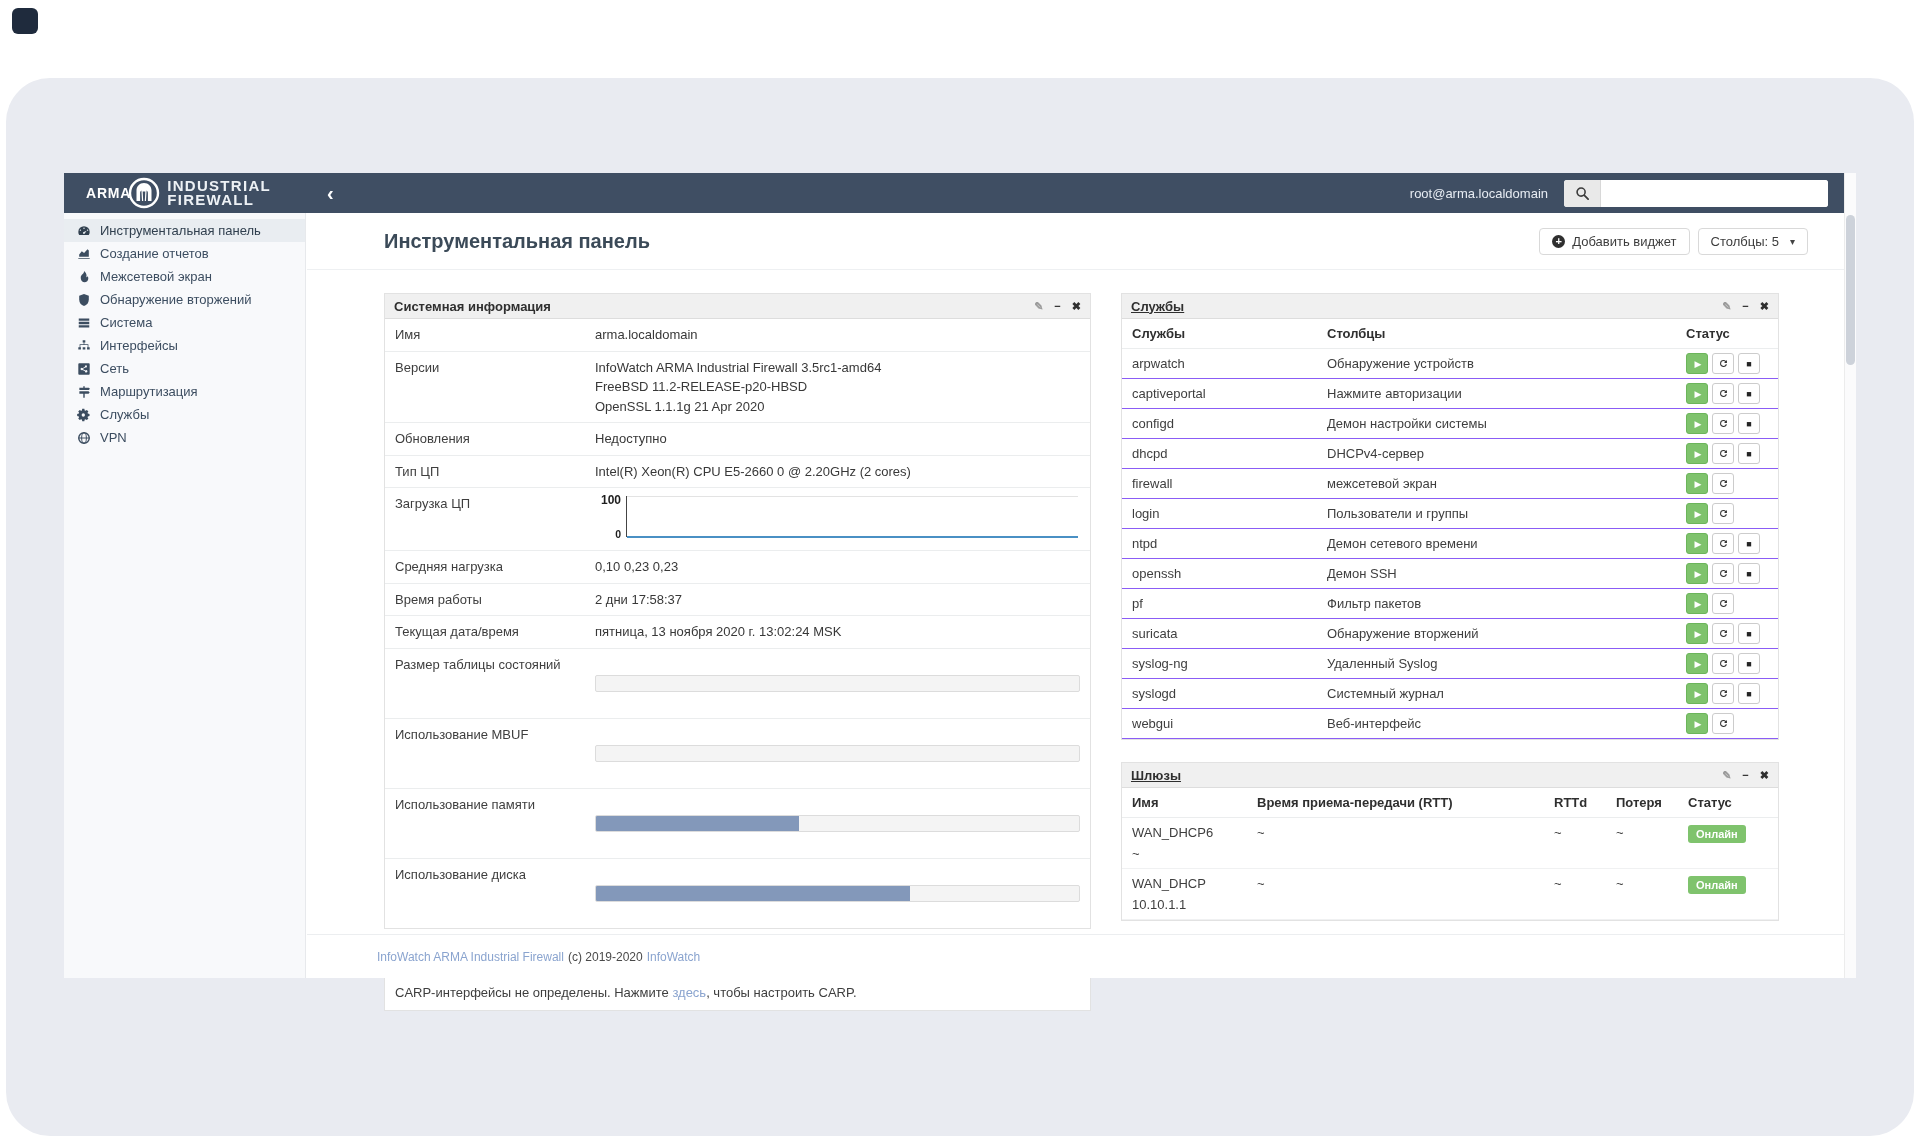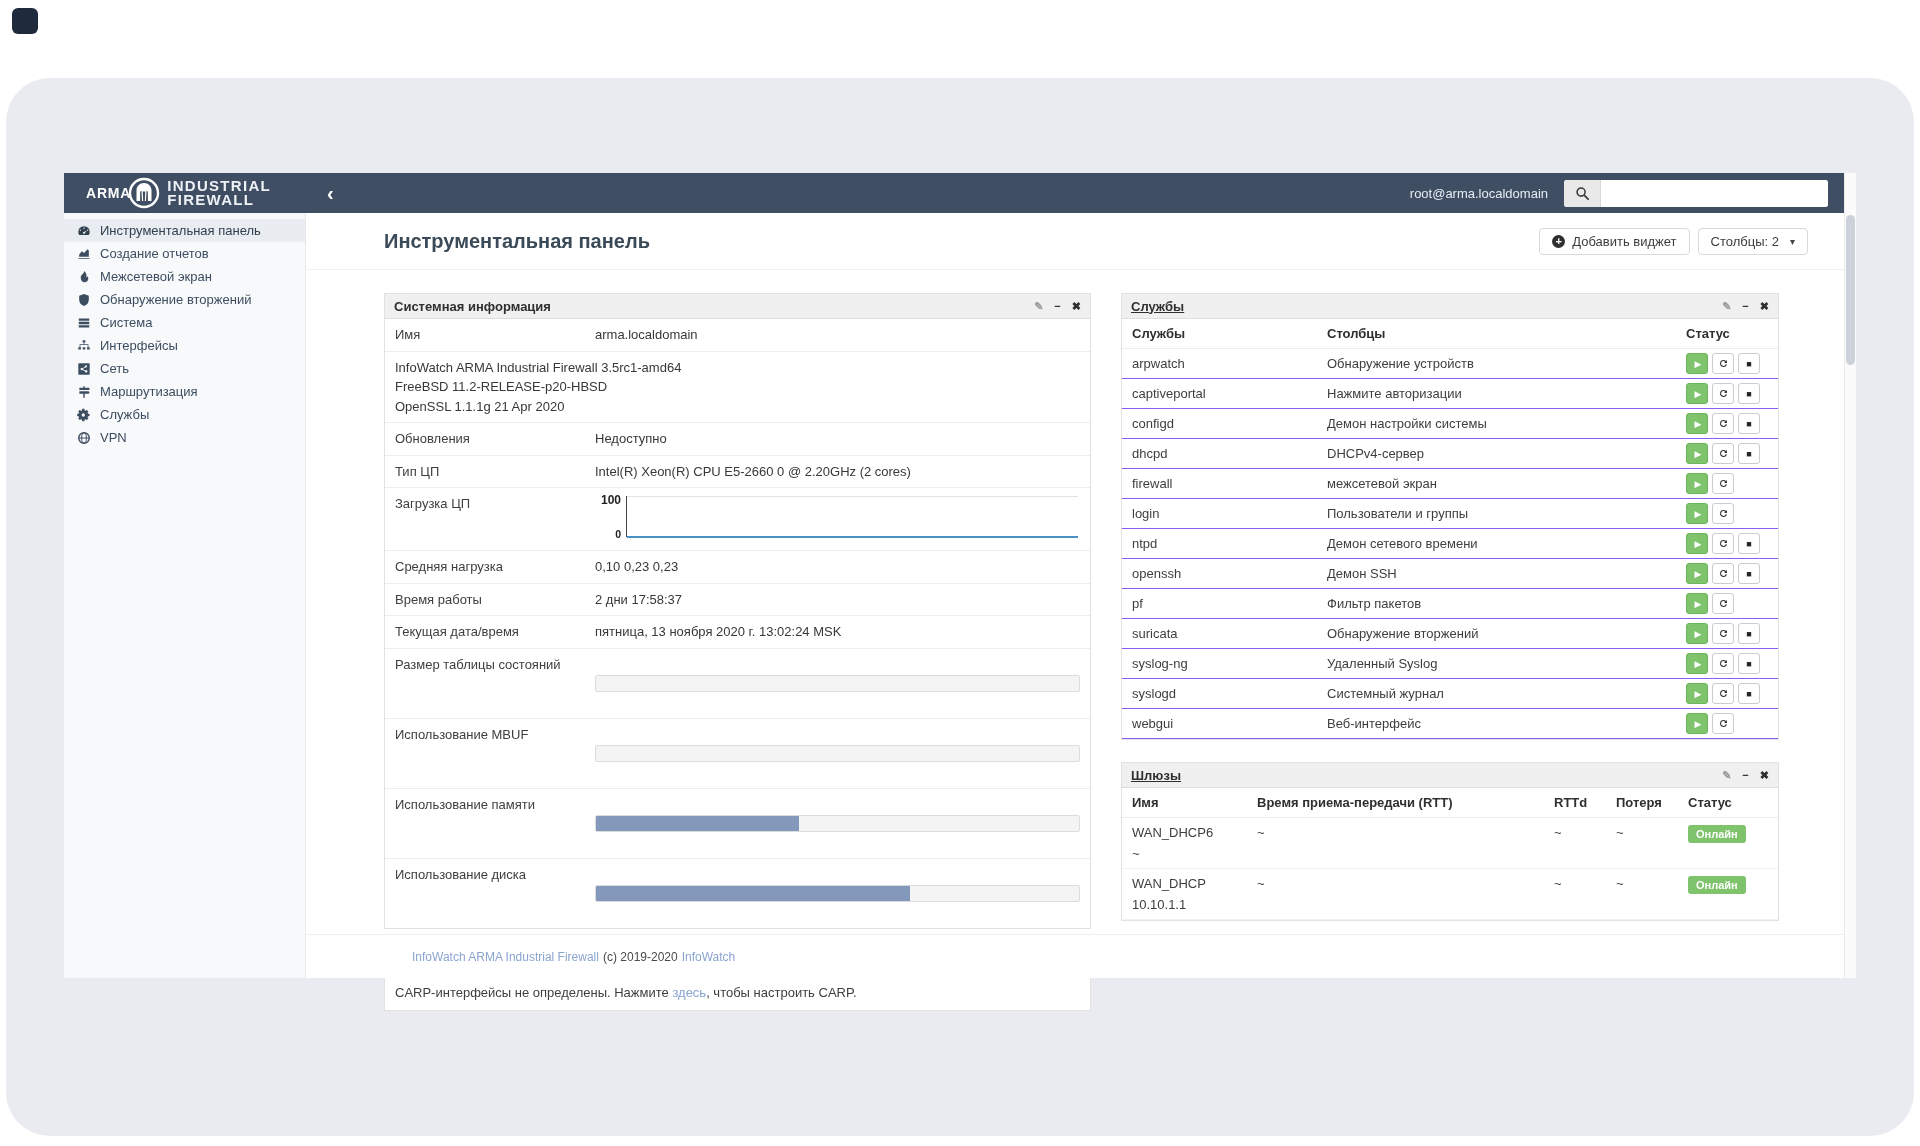"Столбцы: 2" span { text: 2 -> 5 }
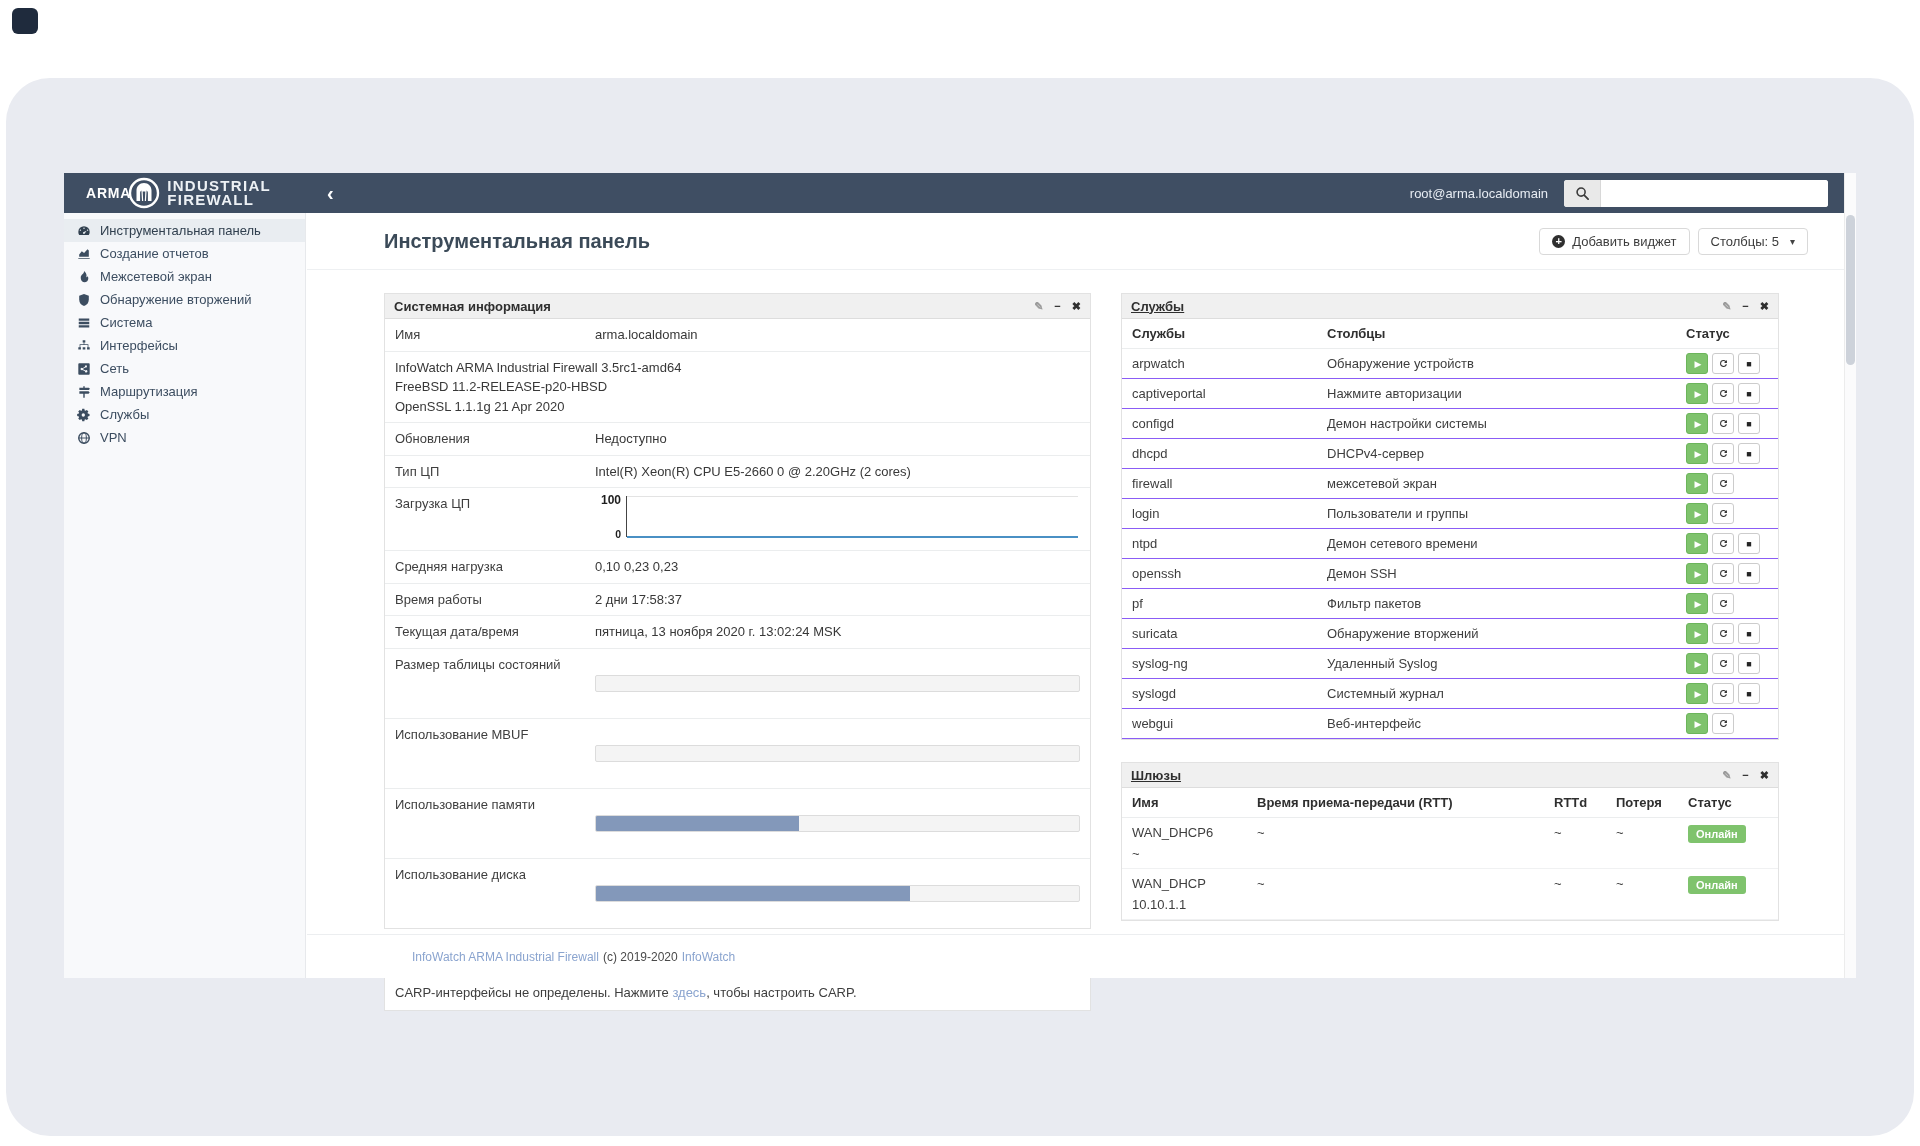"Версии" div.silabel { html: none -> <div>Версии</div> }
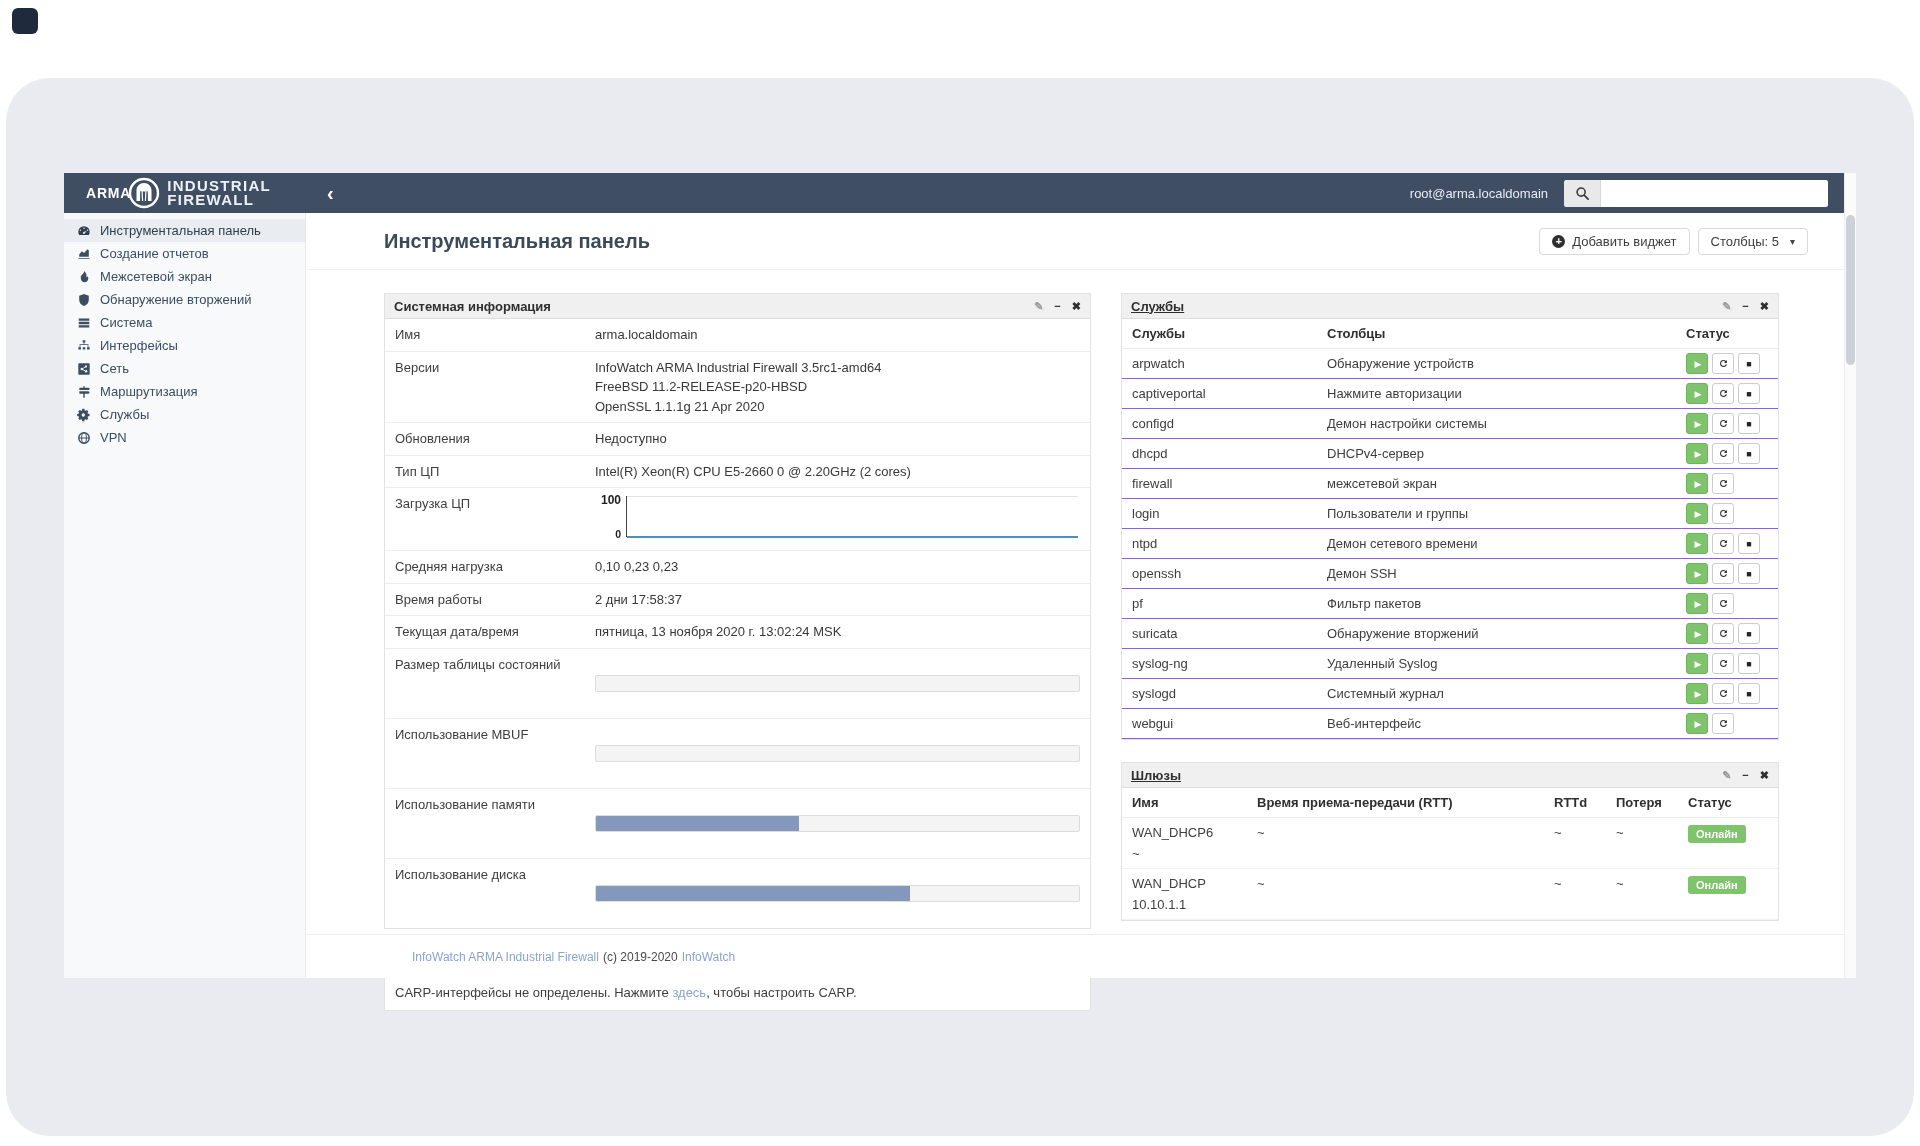"InfoWatch ARMA Industrial Firewall" .footer { padding-left: 105px -> 70px }
